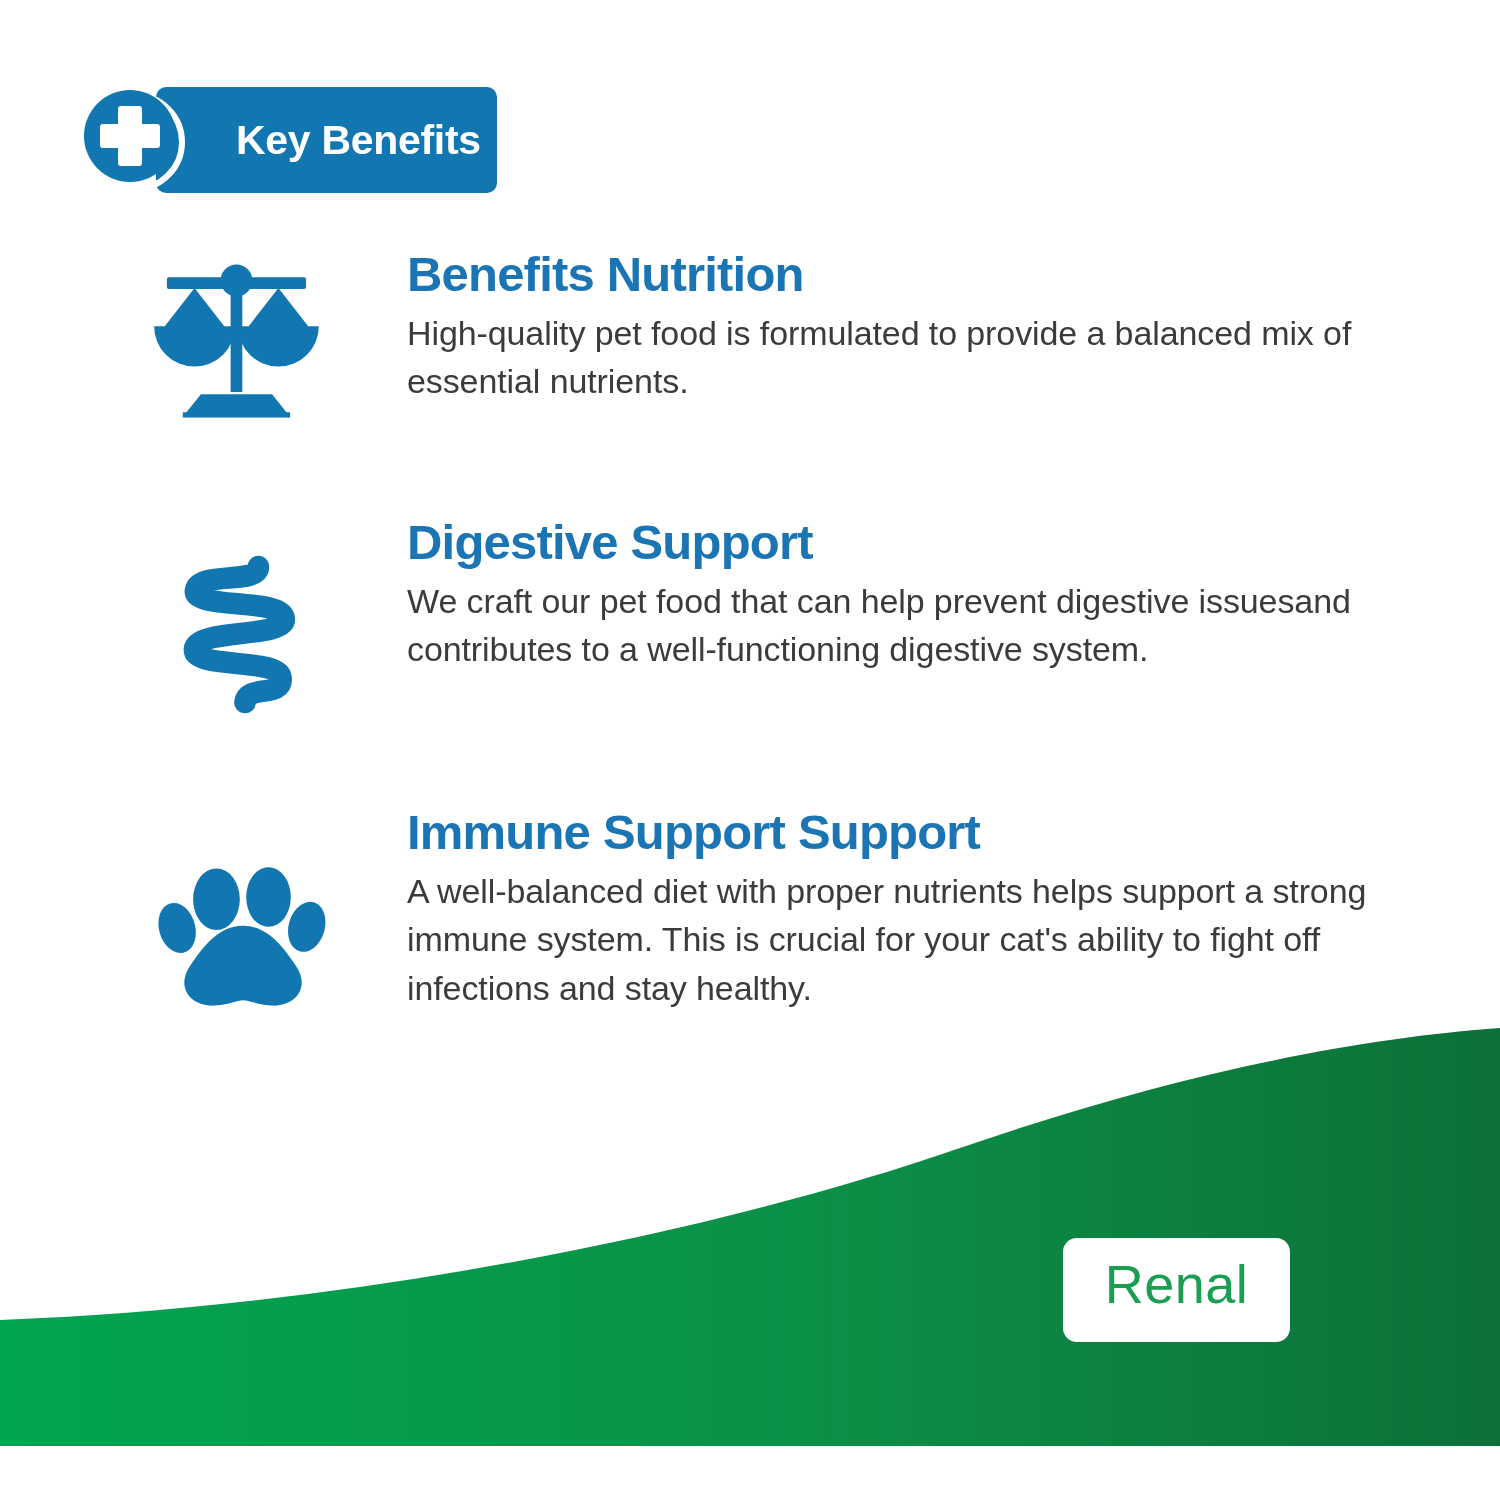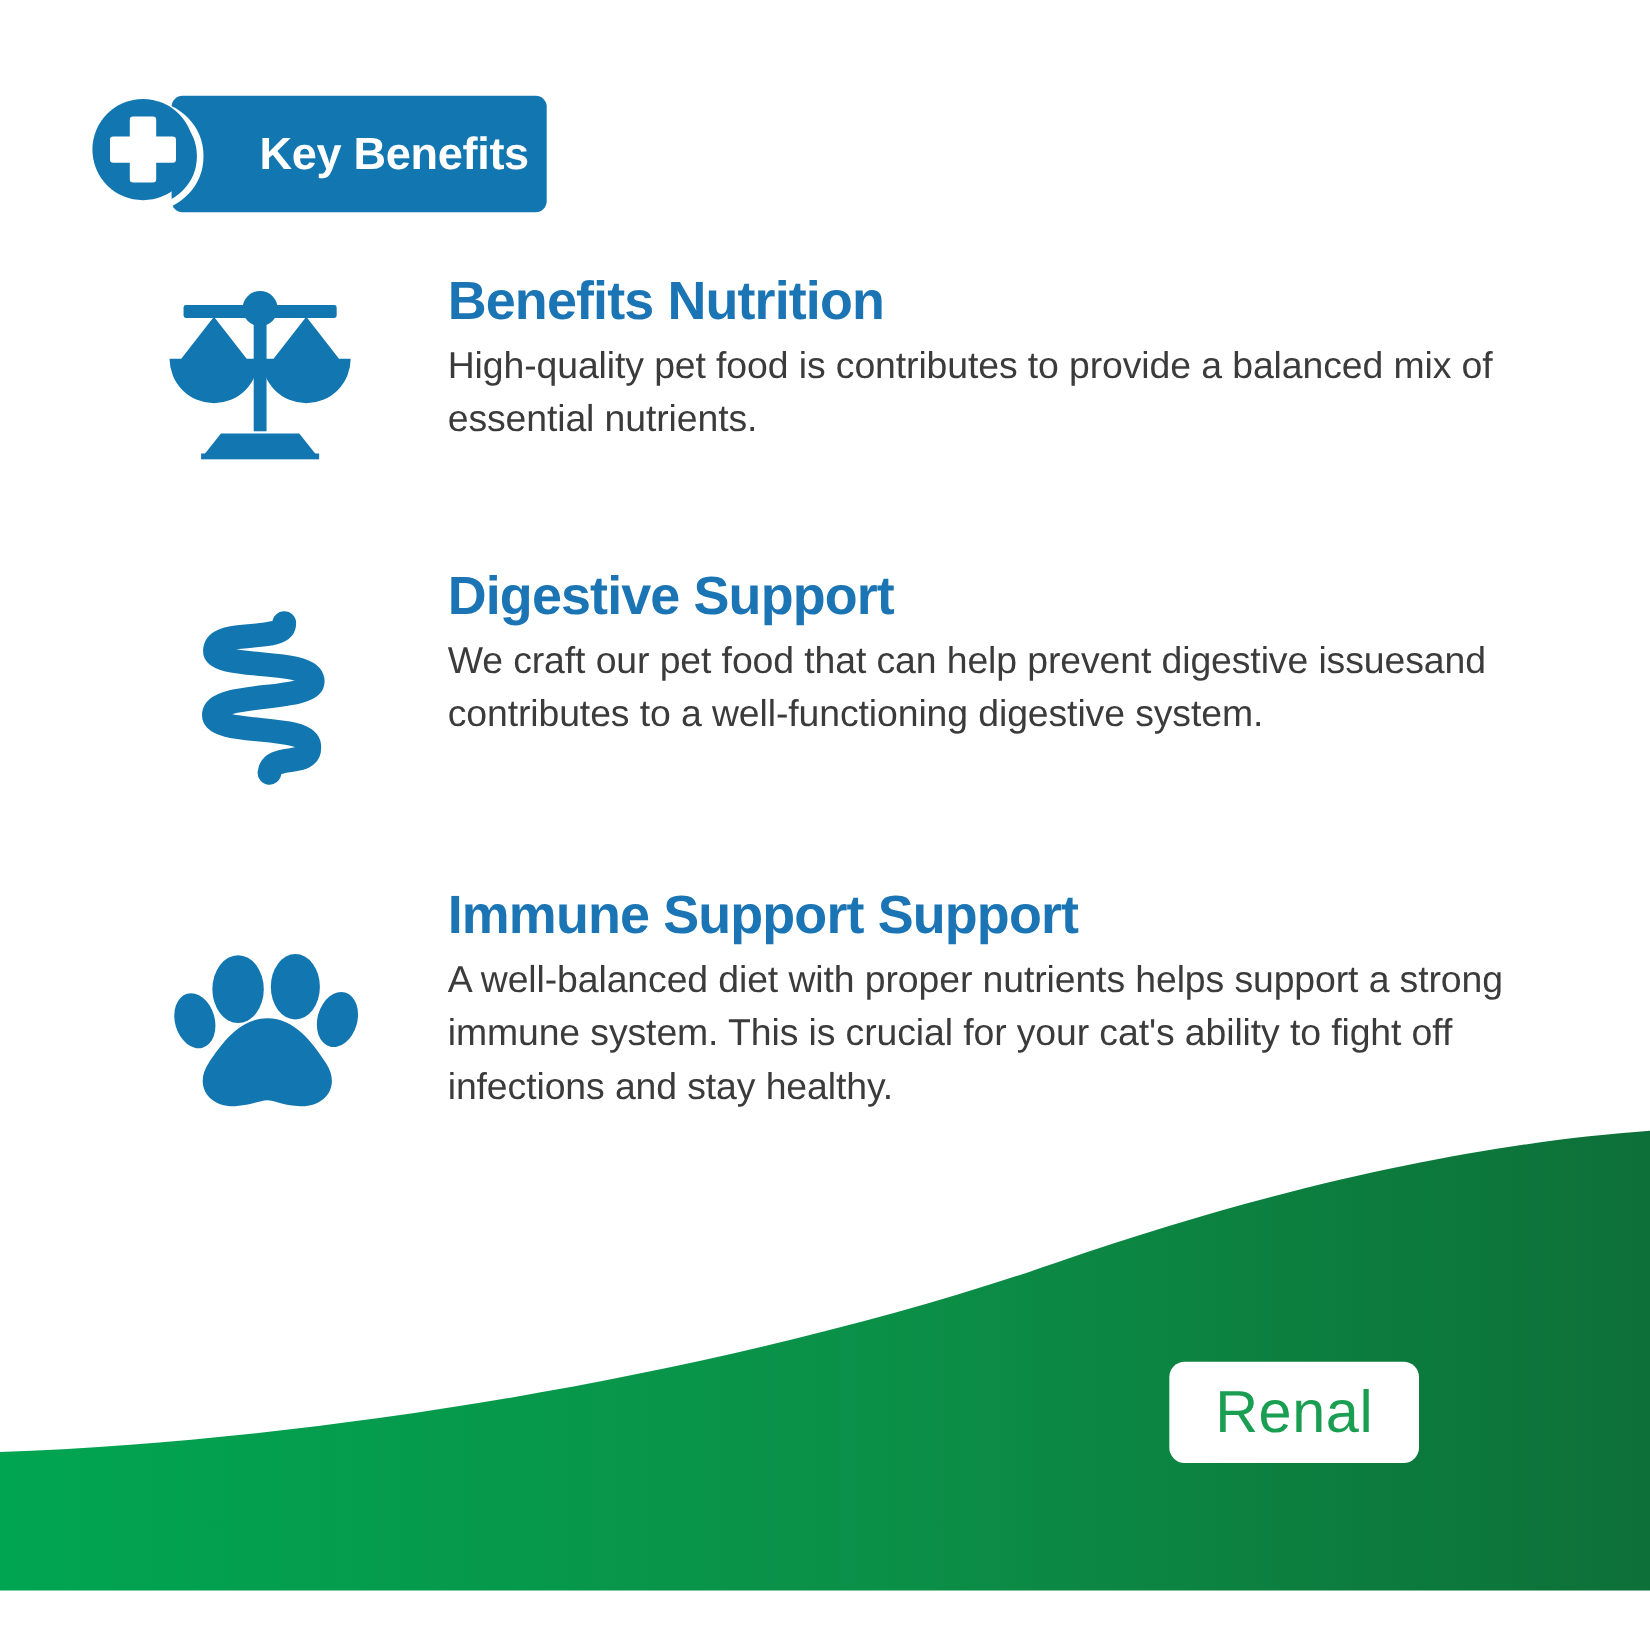"High-quality pet food is contributes" p.benefit-body { text: contributes -> formulated }
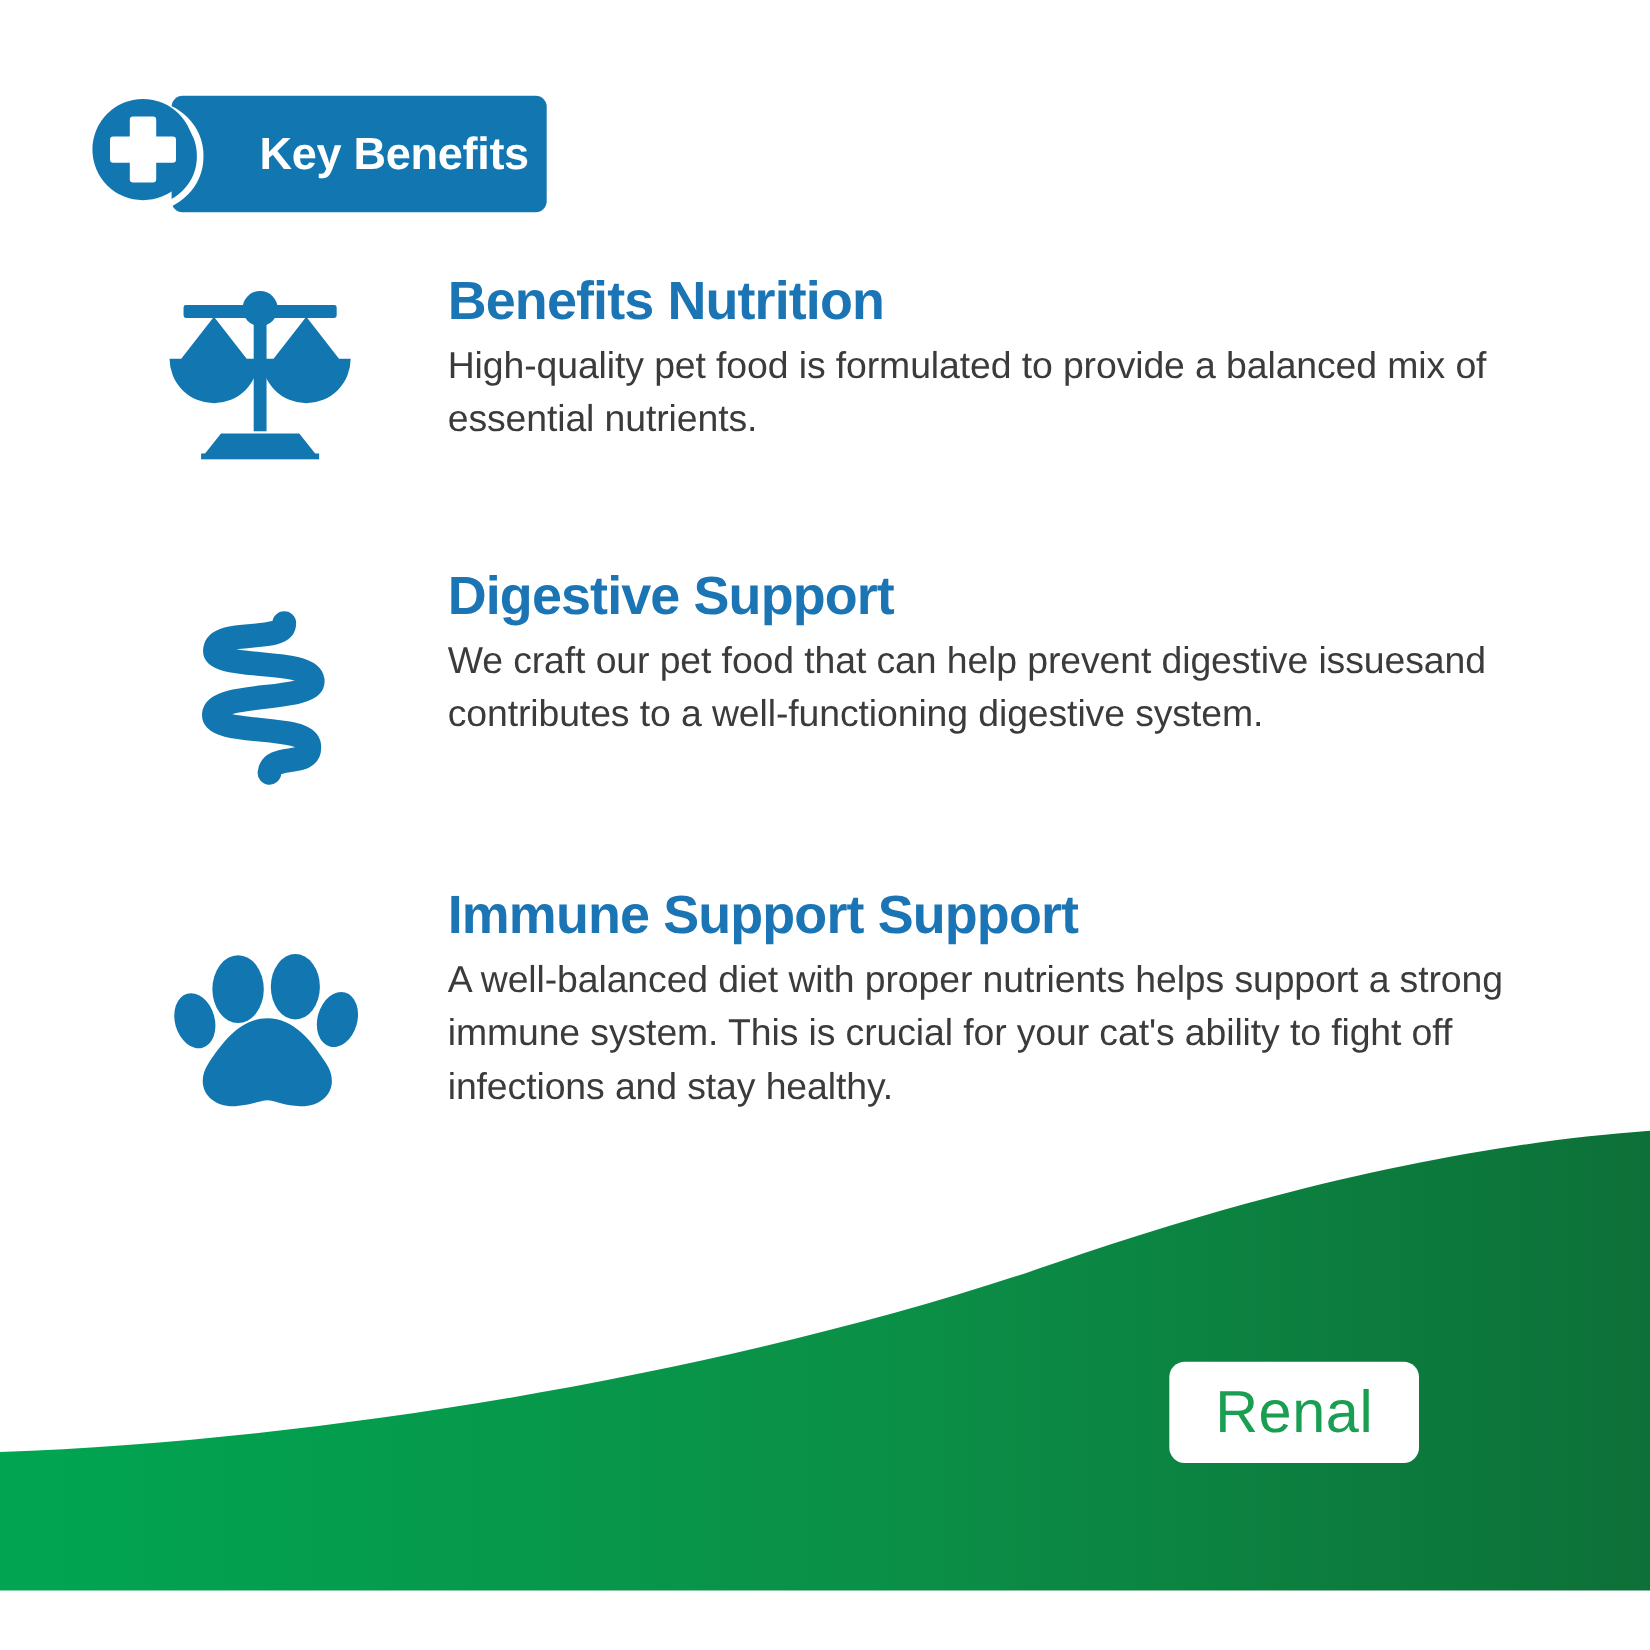"Renal" #renal-badge { height: 92px -> 104px }
